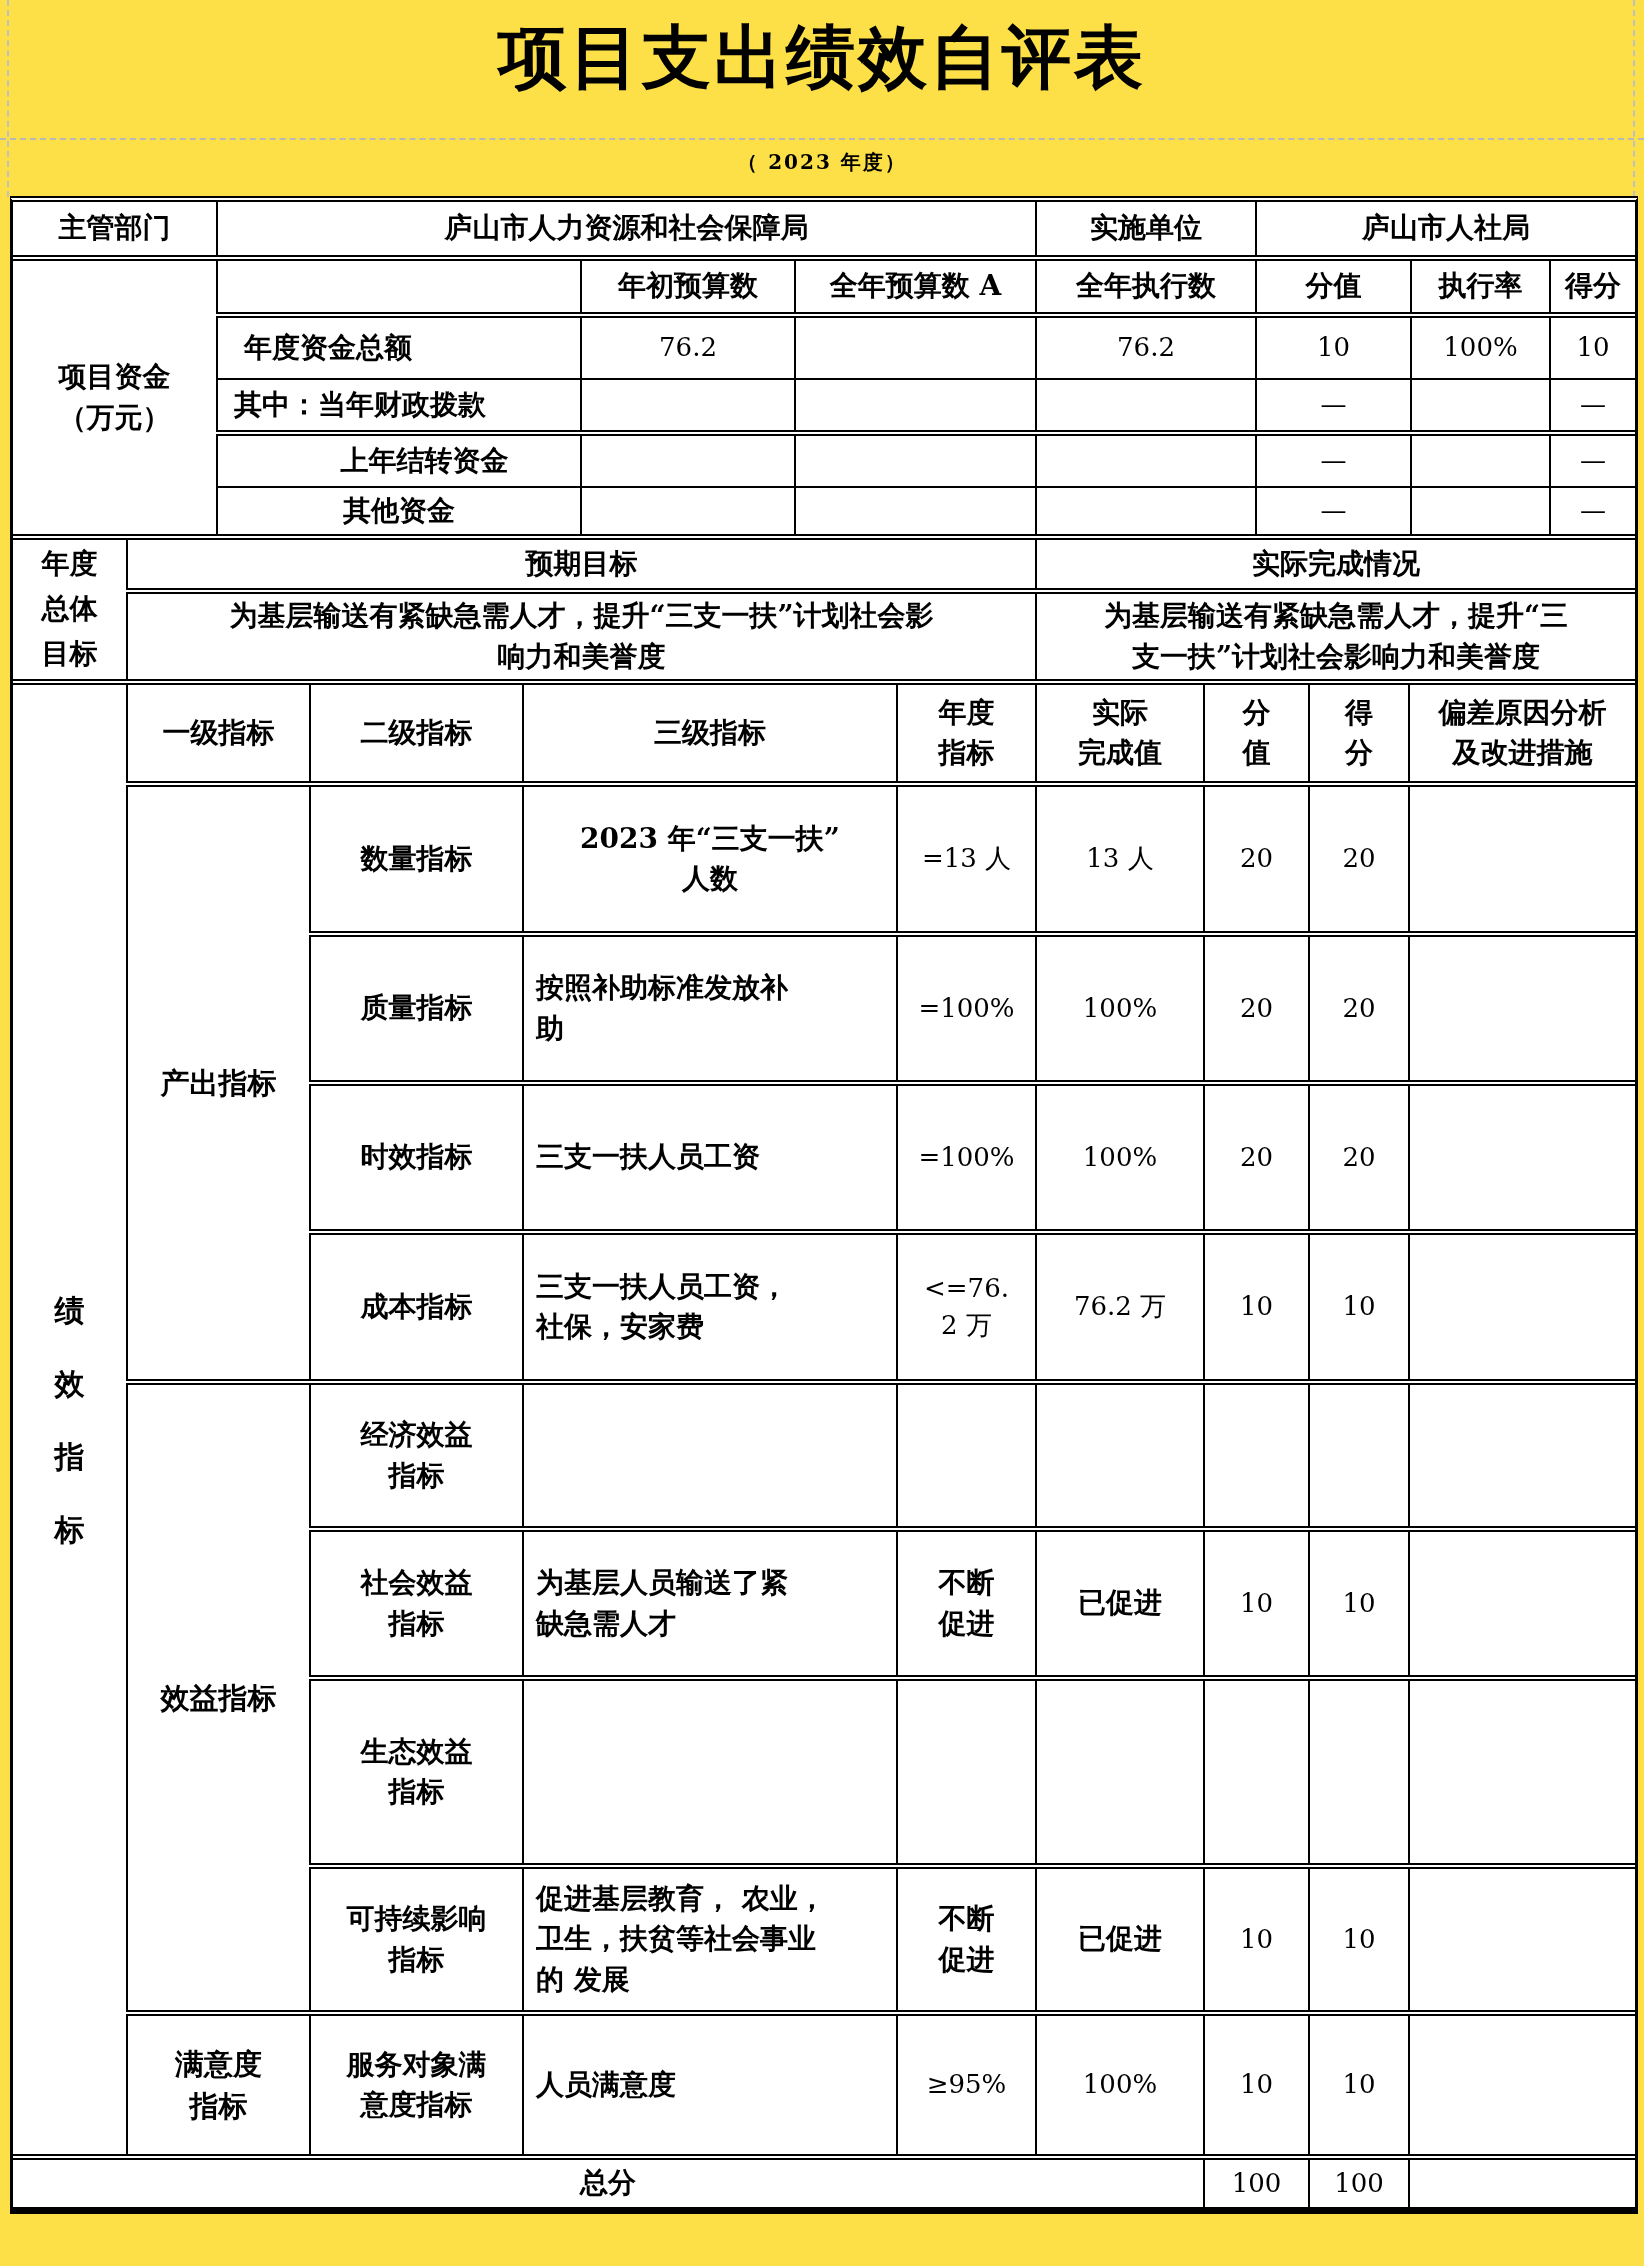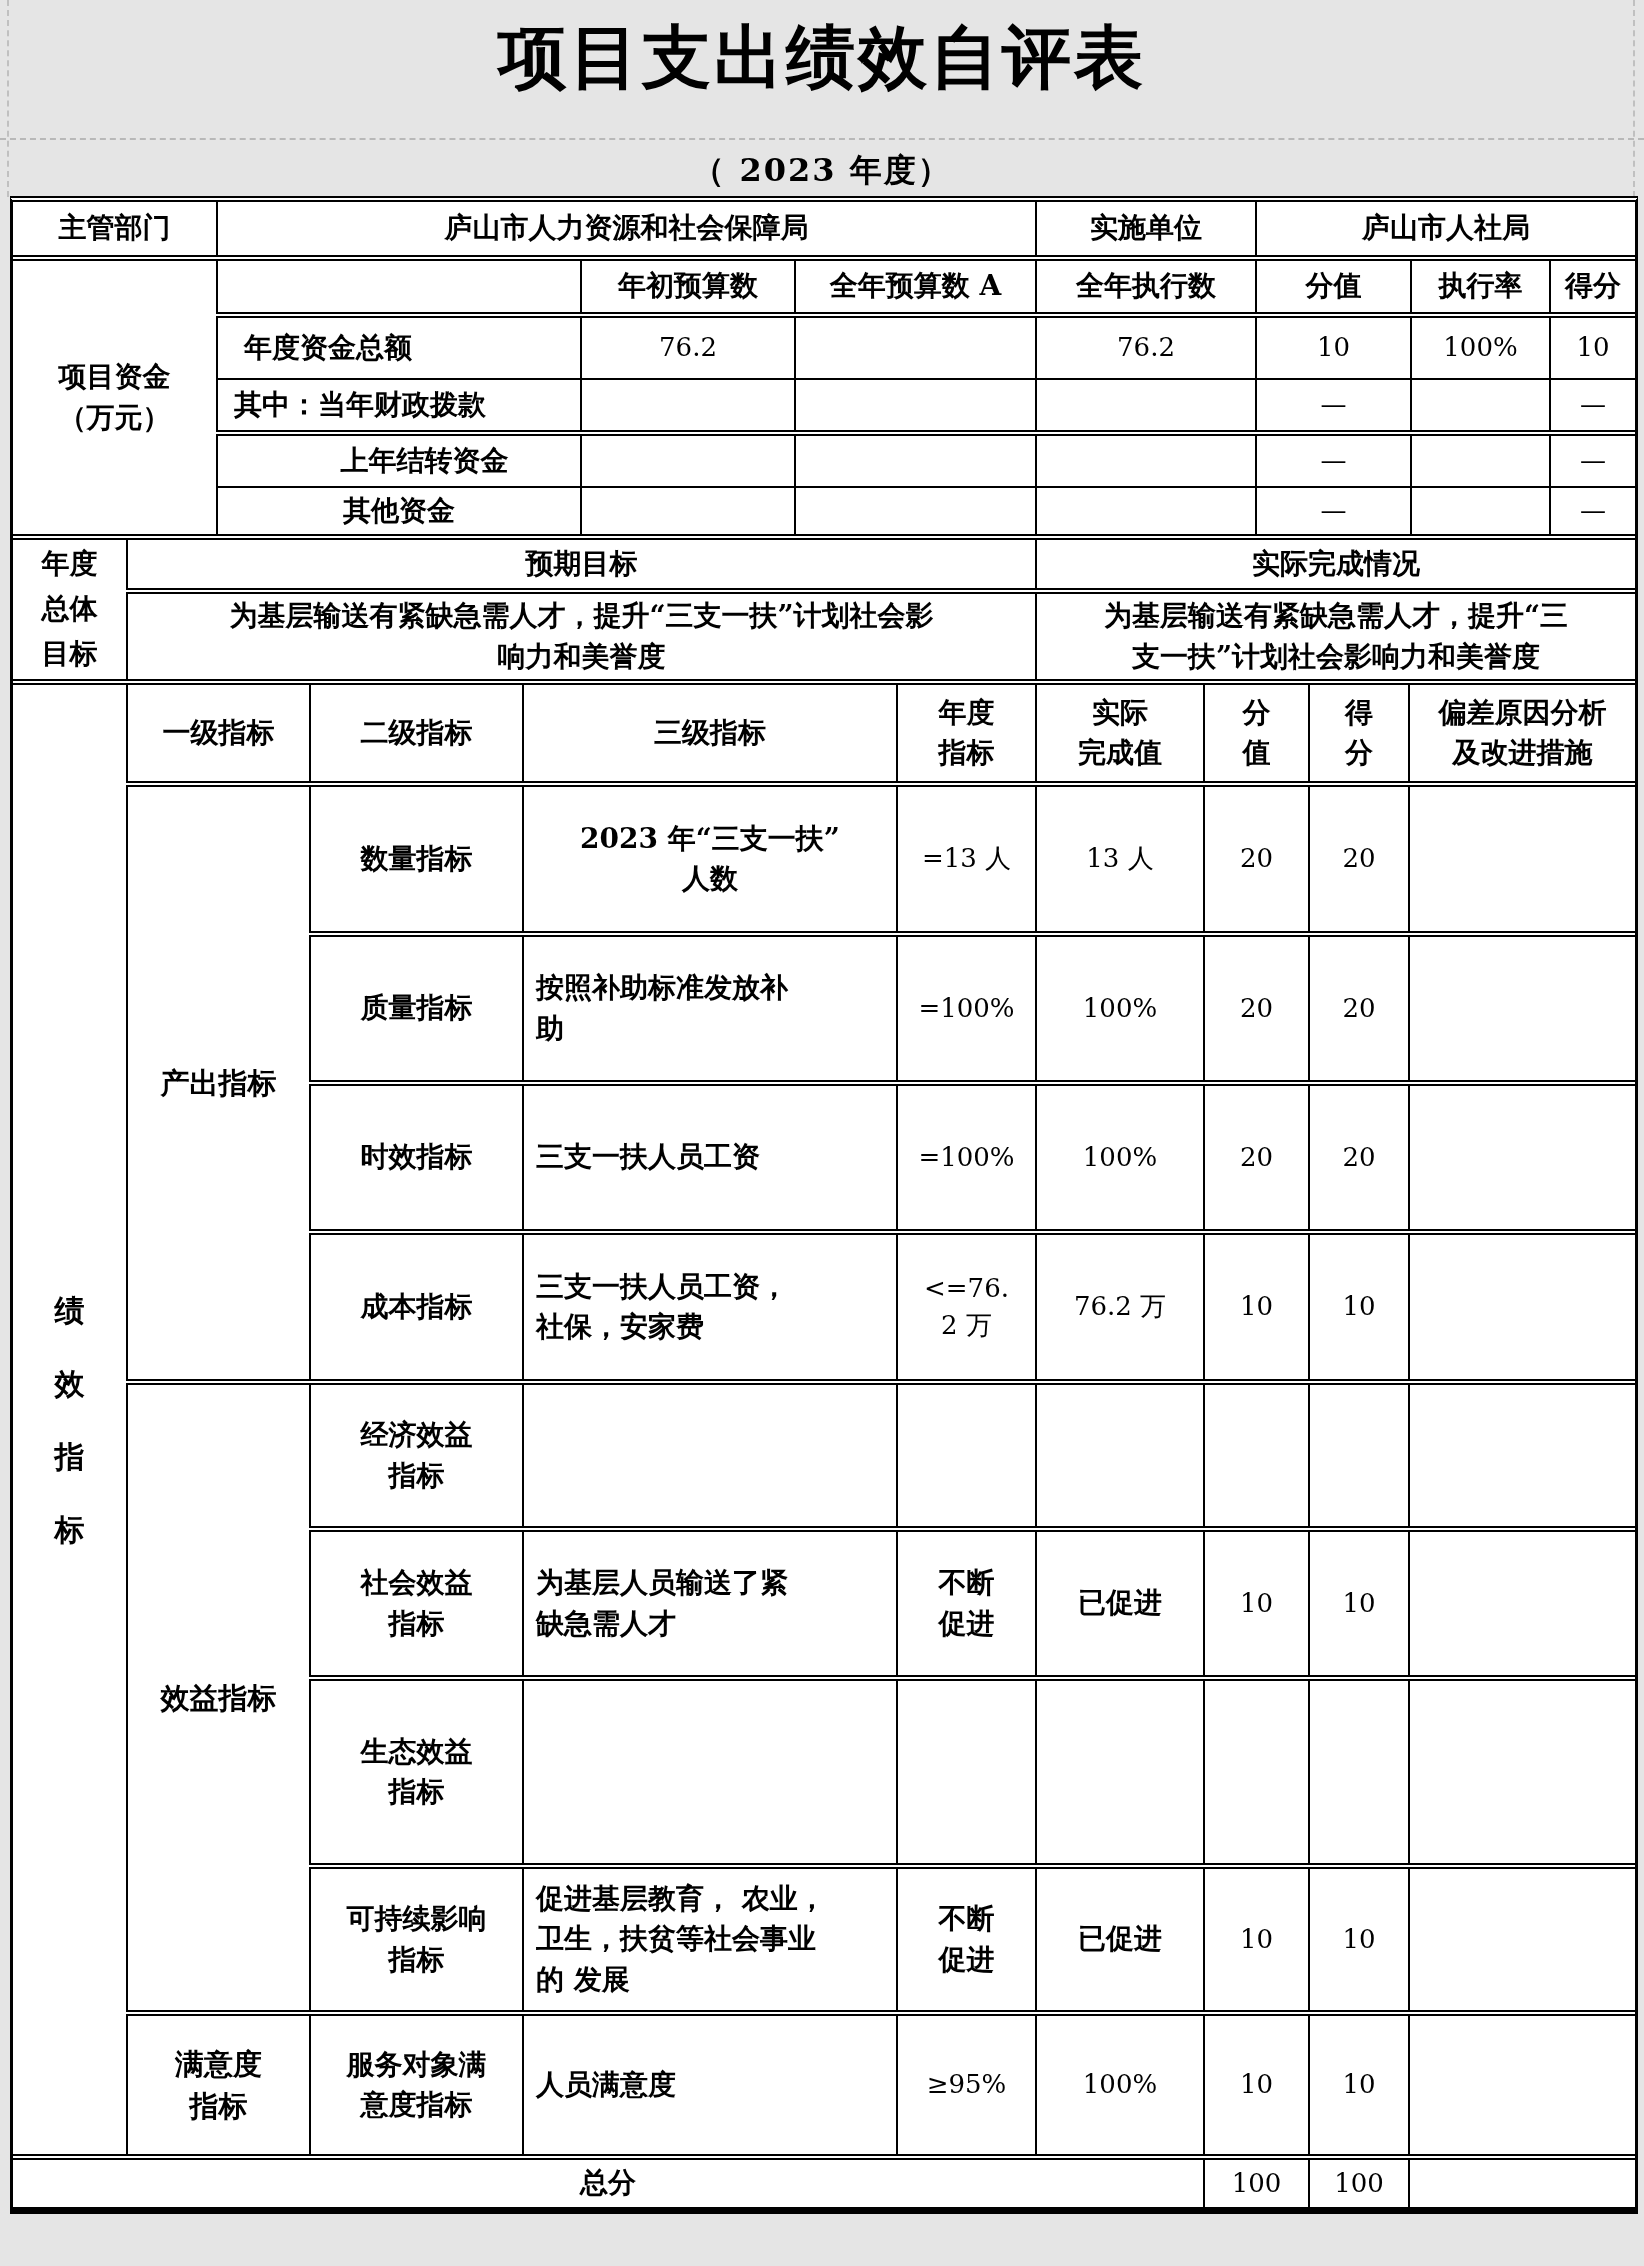"项目支出绩效自评表" .page { background: #e5e5e5 -> #fde047 }
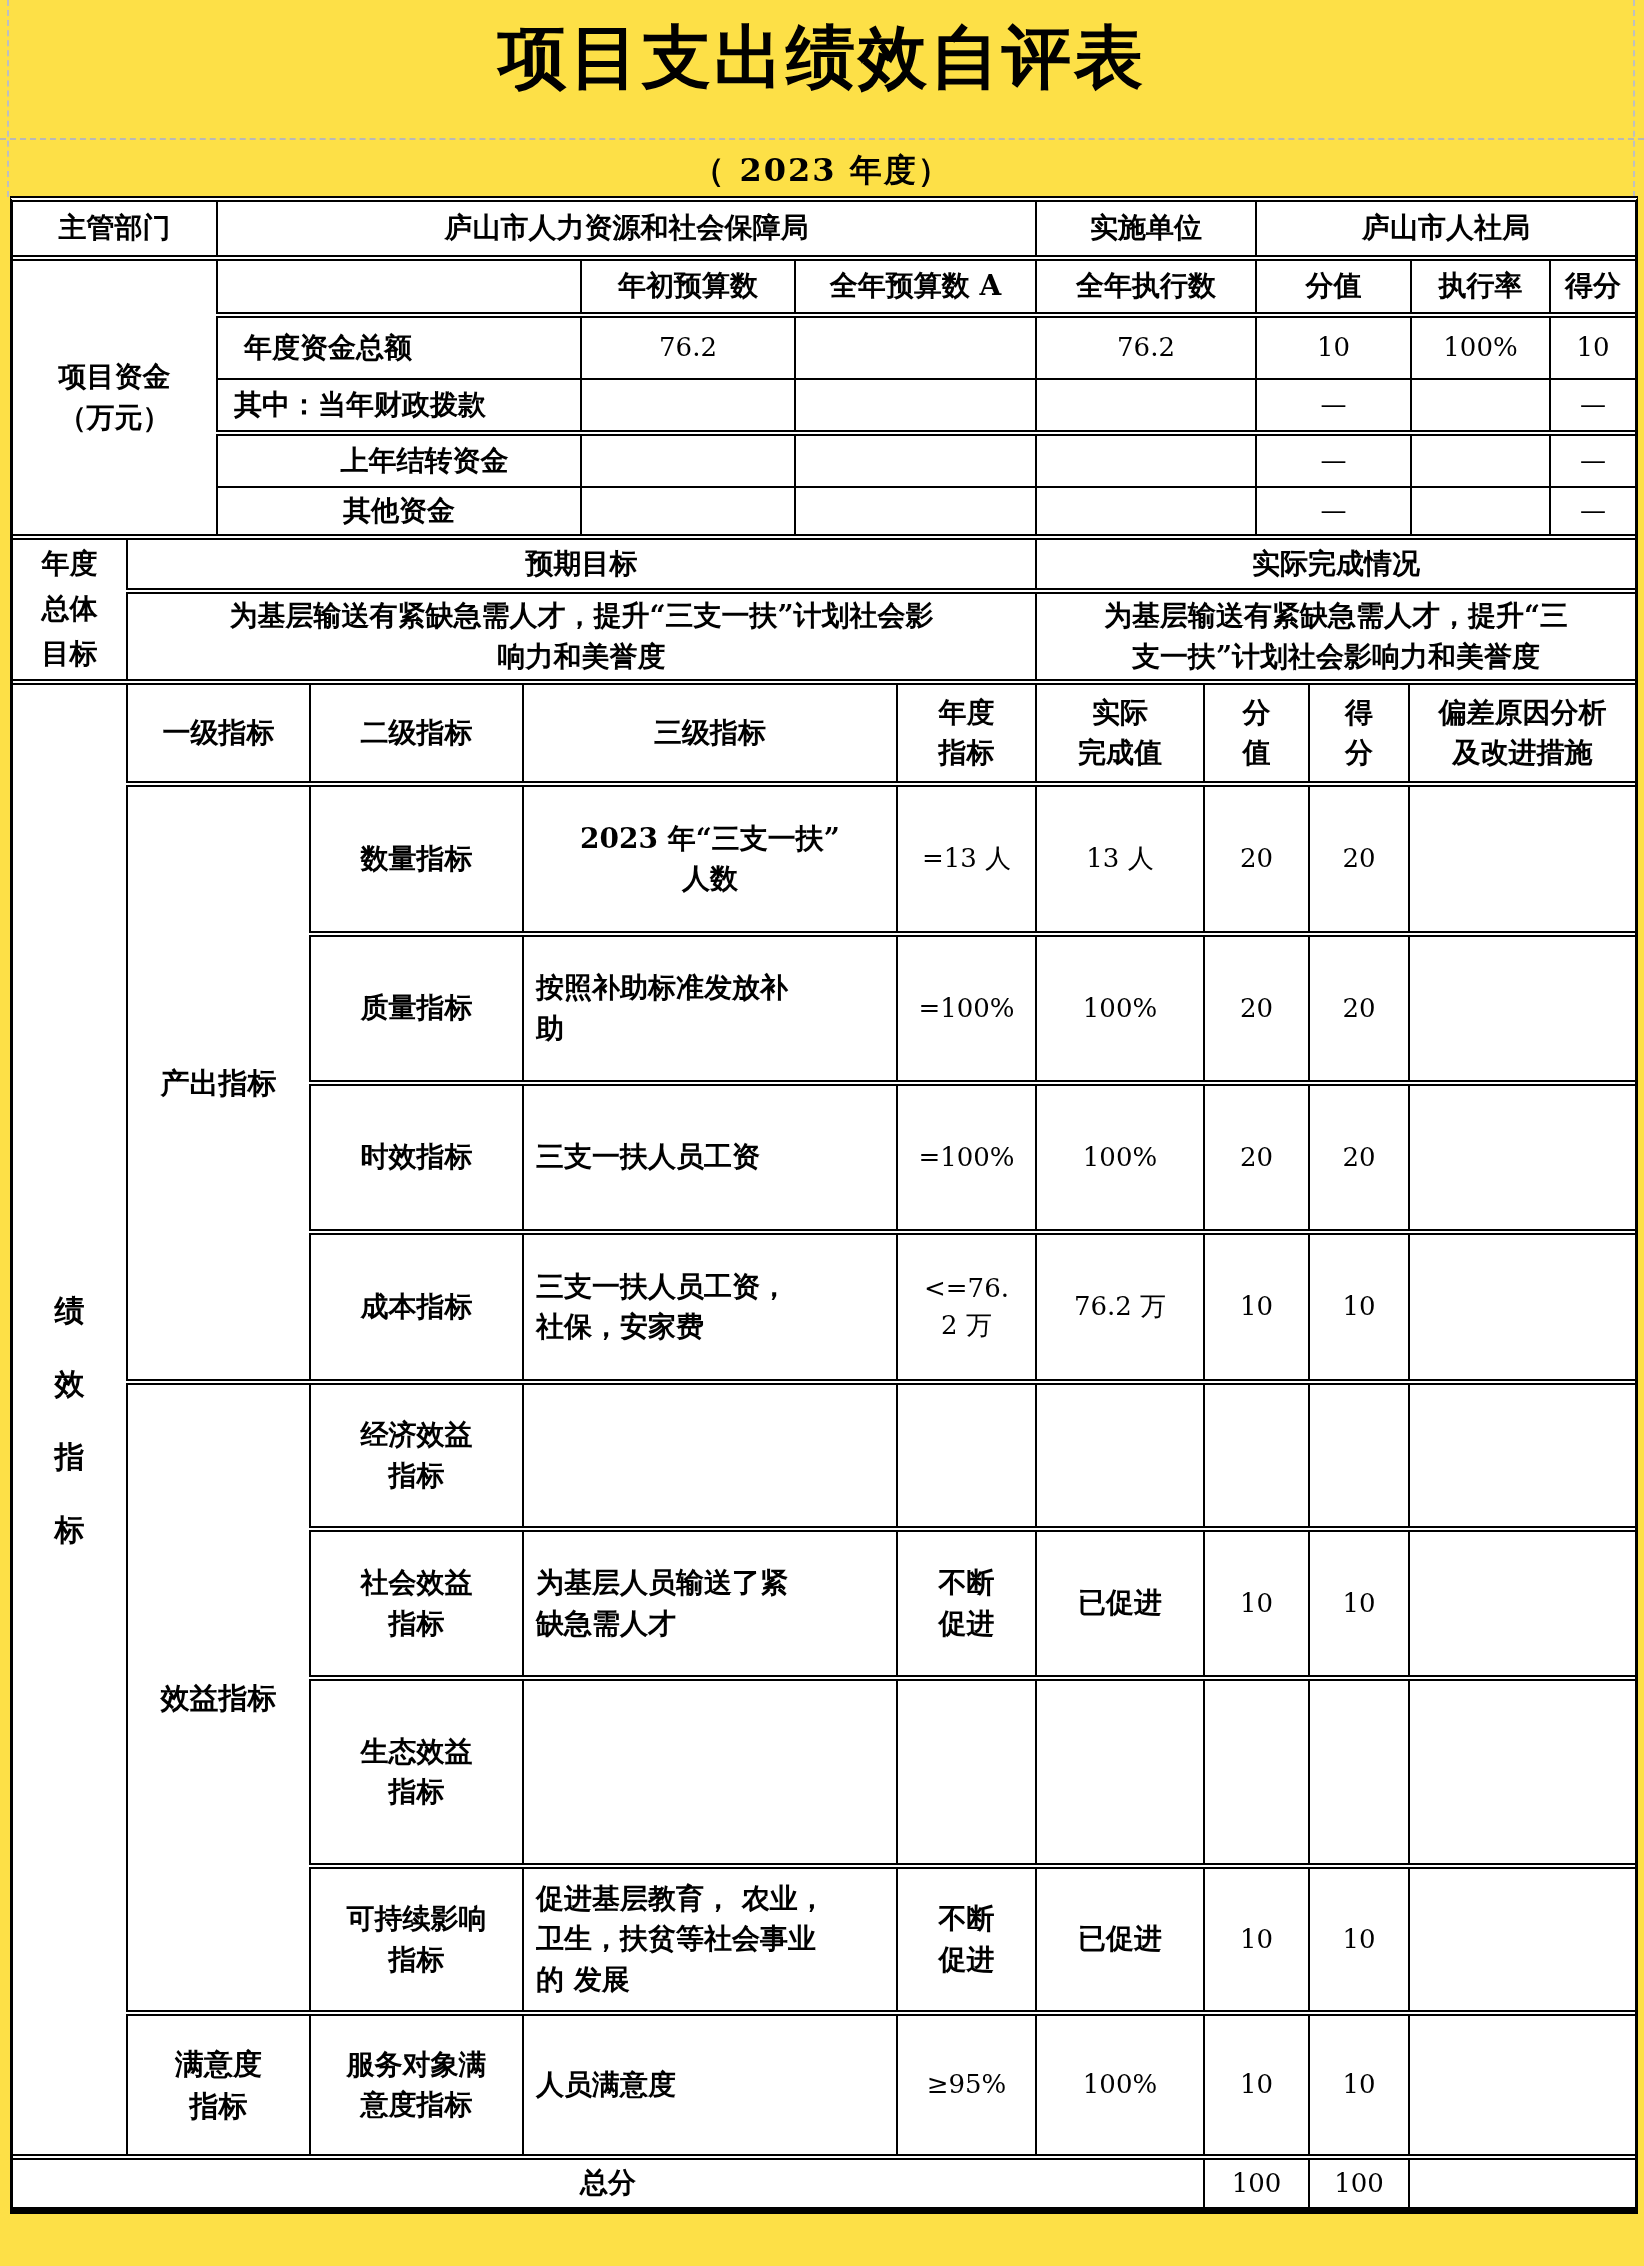"（ 2023 年度）" .subtitle { font-size: 32px -> 20px }
